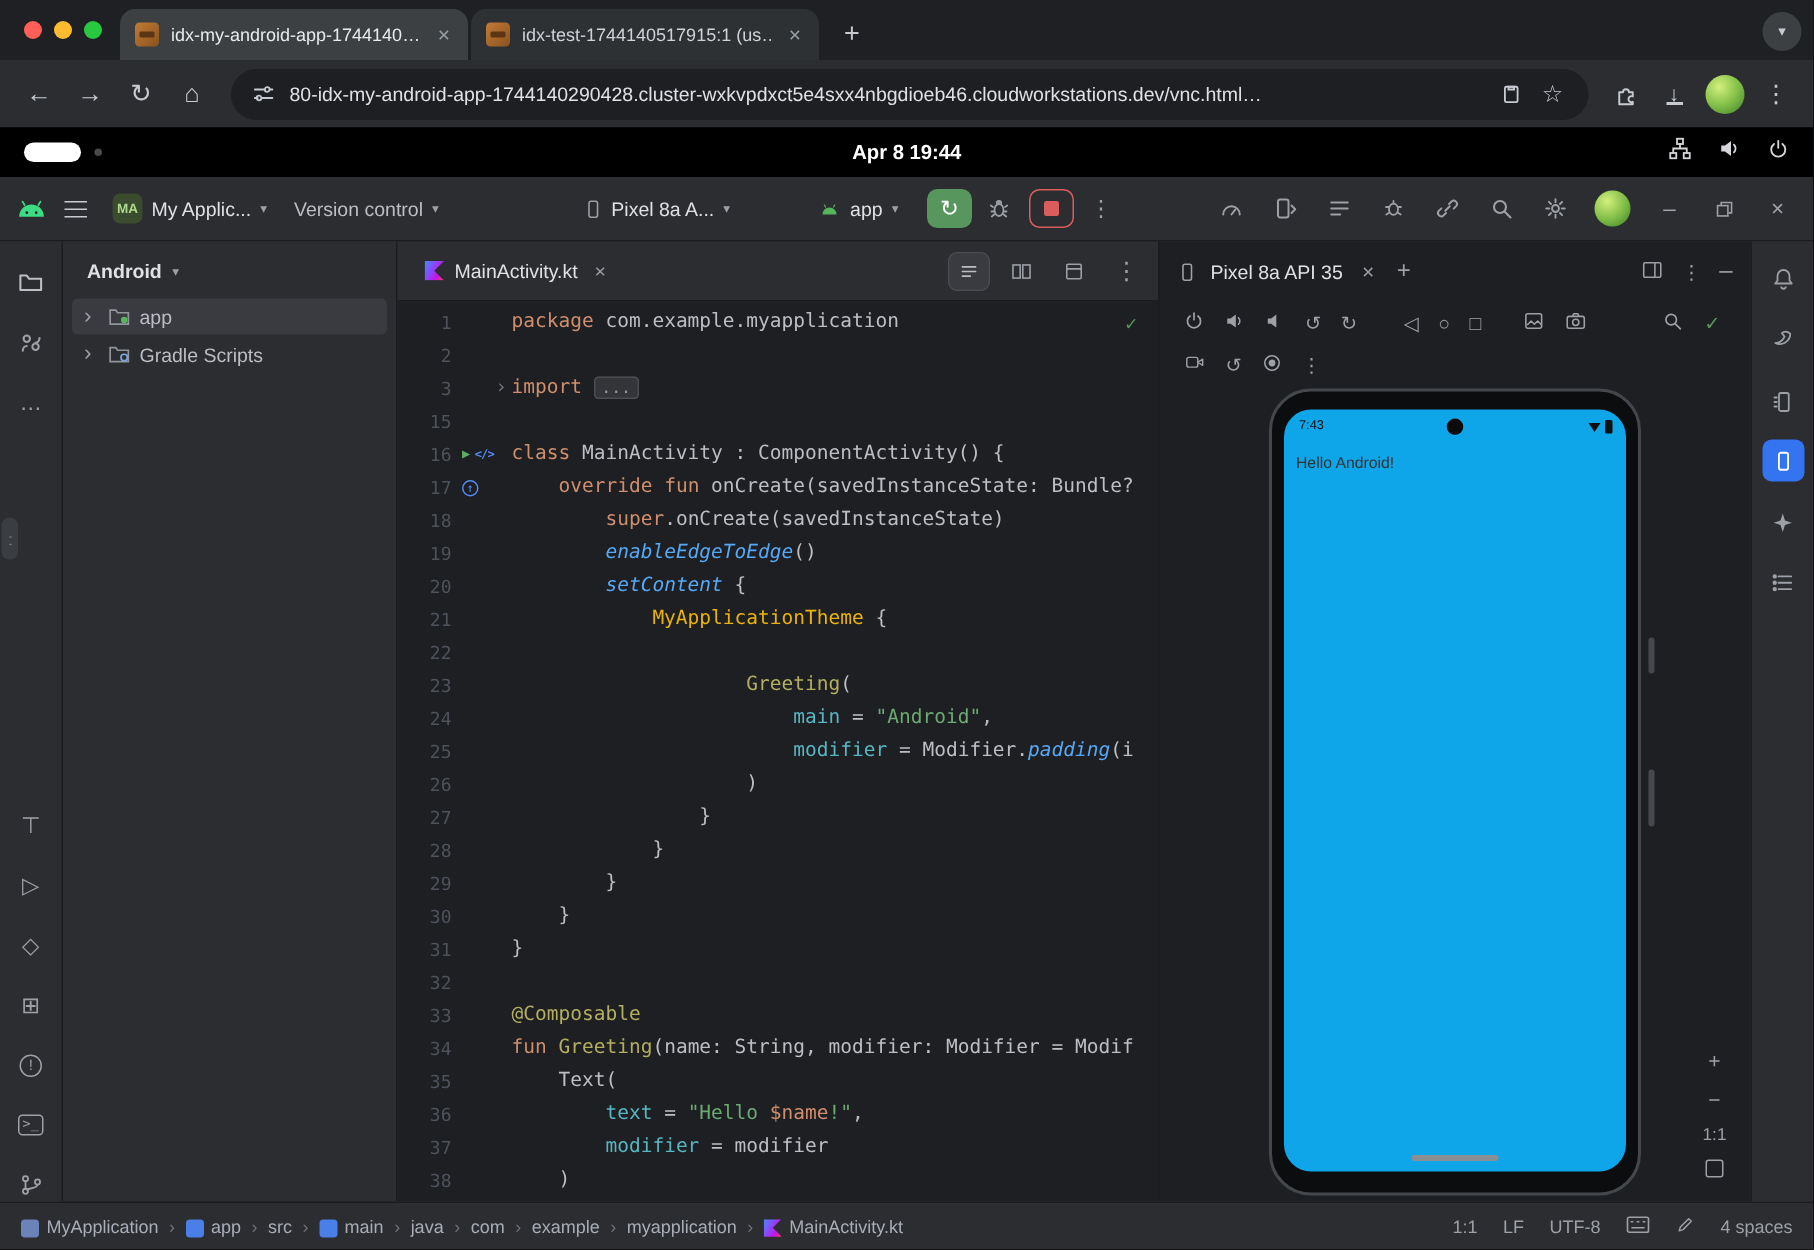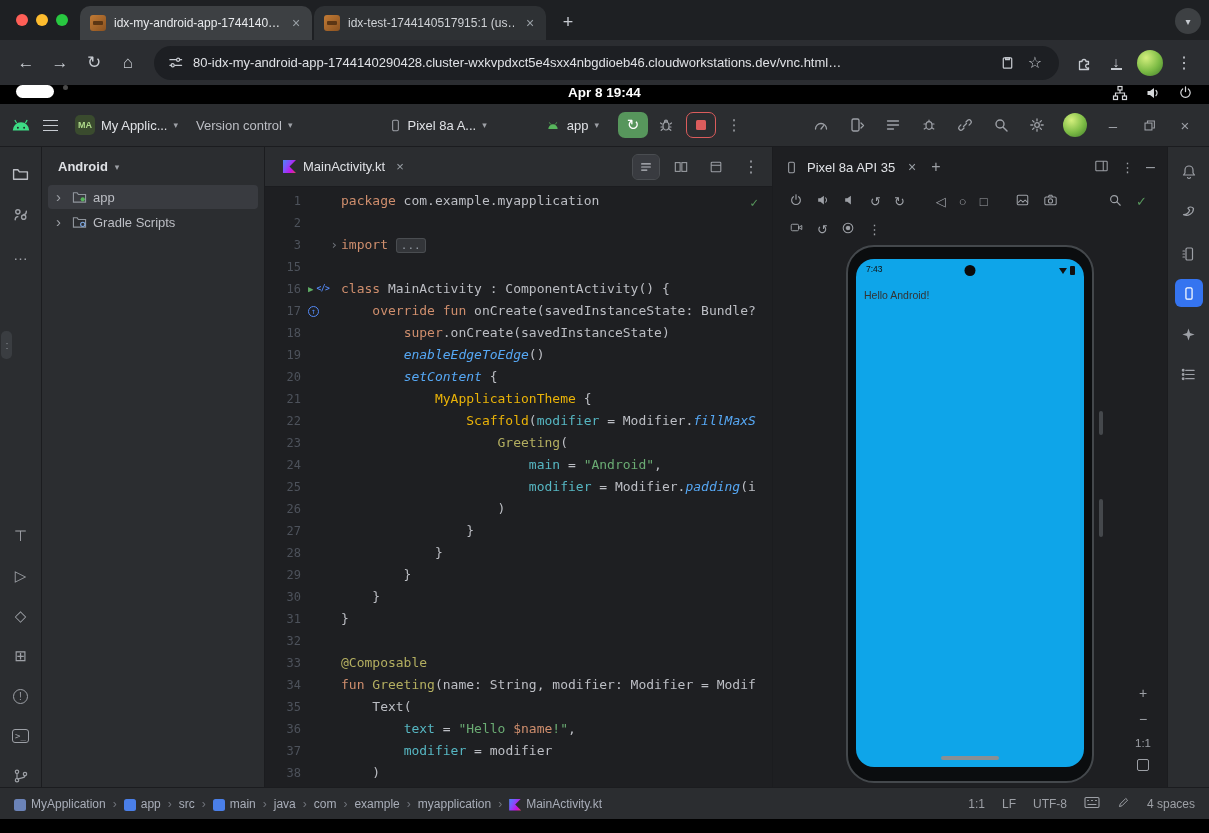"Apr 8 19:44" .vnc-bar { align-items: none -> center; height: 19px -> 33px }
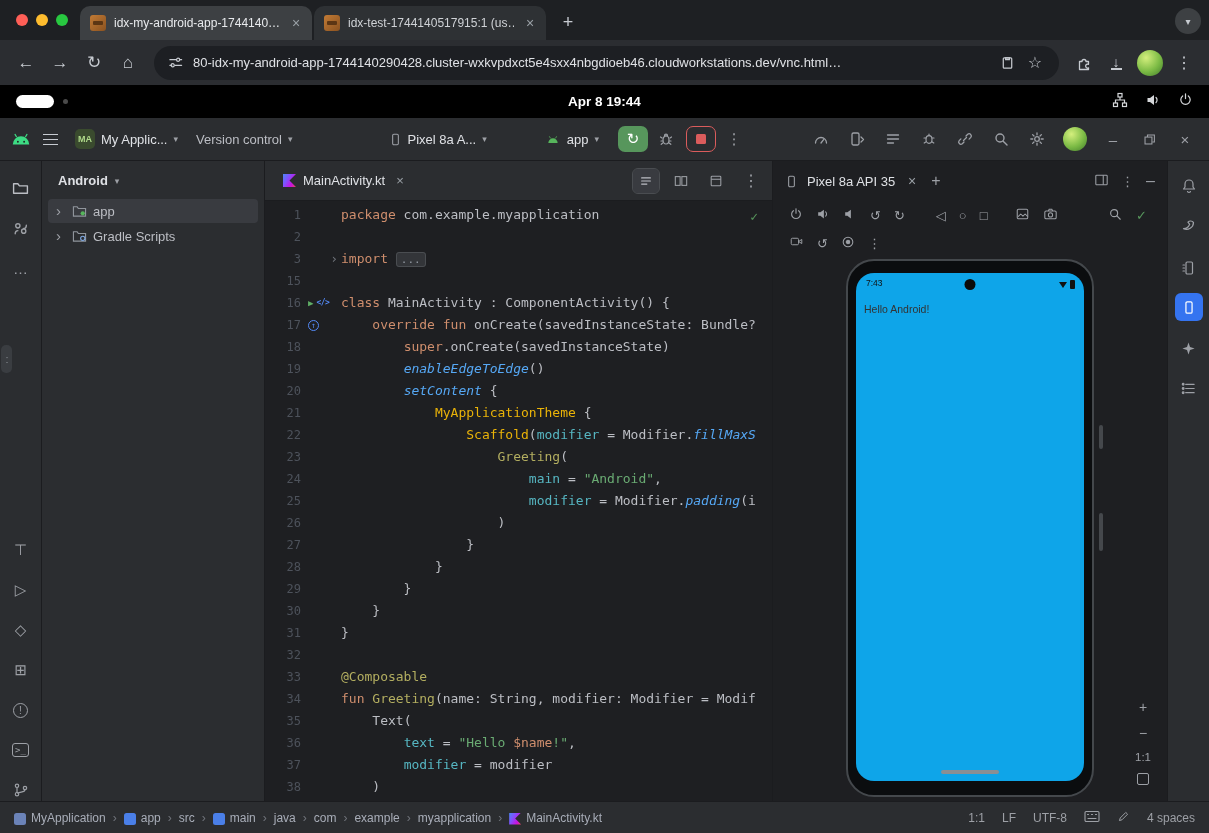"Scaffold(modifier = Modifier.fillMaxS" code.cl-code { html: <code><span> </span><span>Scaffold</span><span>(</span><span>modifier</span><span> = </span><span>Modifier.</span><span>fillMaxS</span></code> -> none }
